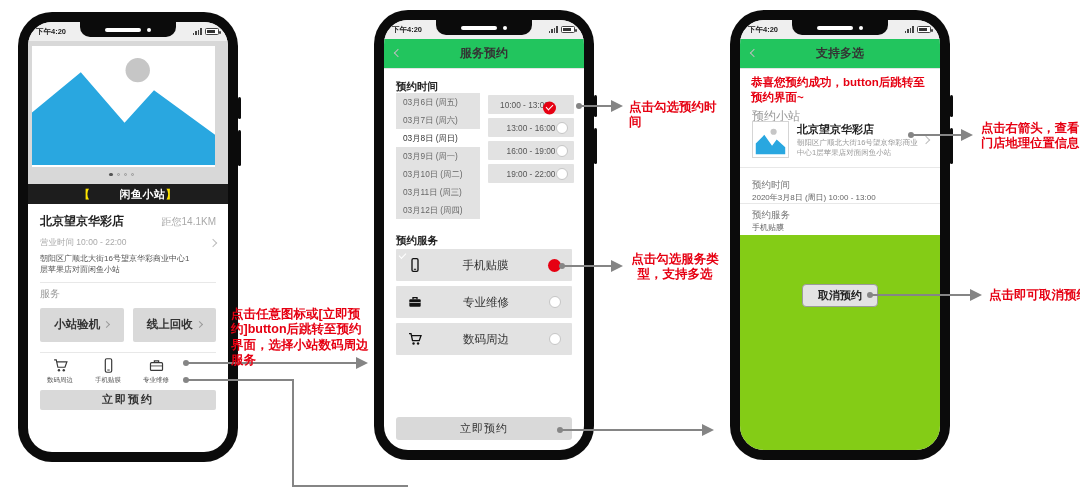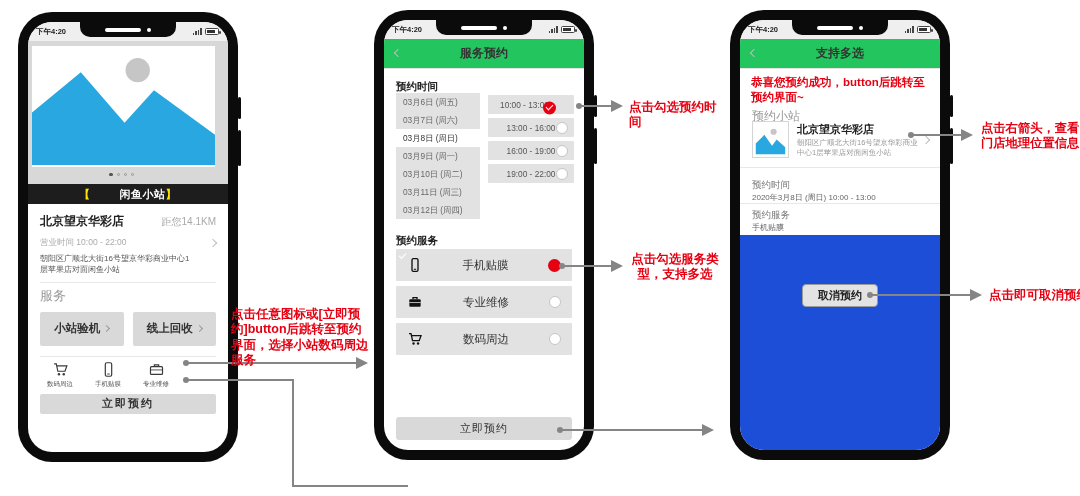"服务" .seclab { font-size: 13px -> 10px }
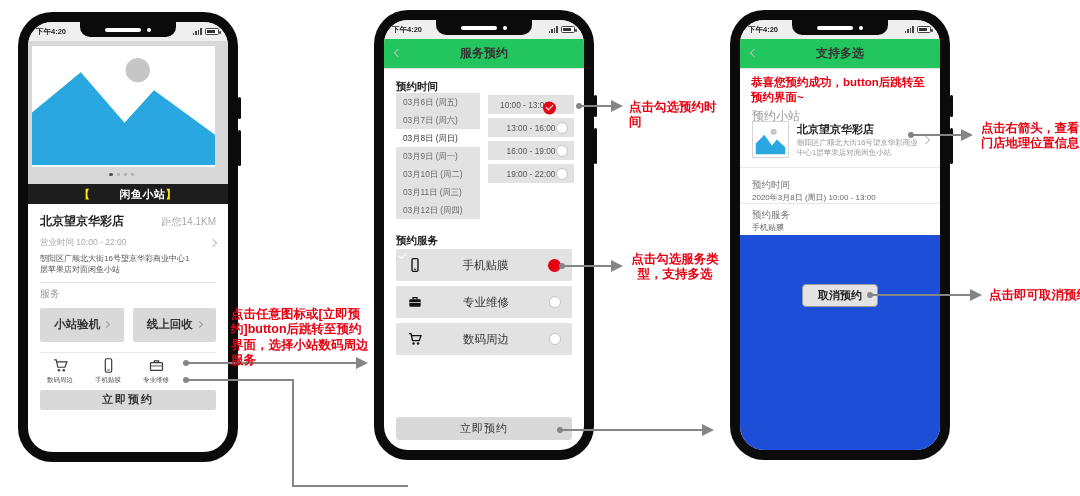"取消预约" .grayarea { background: #1d4ed8 -> #84cc16 }
